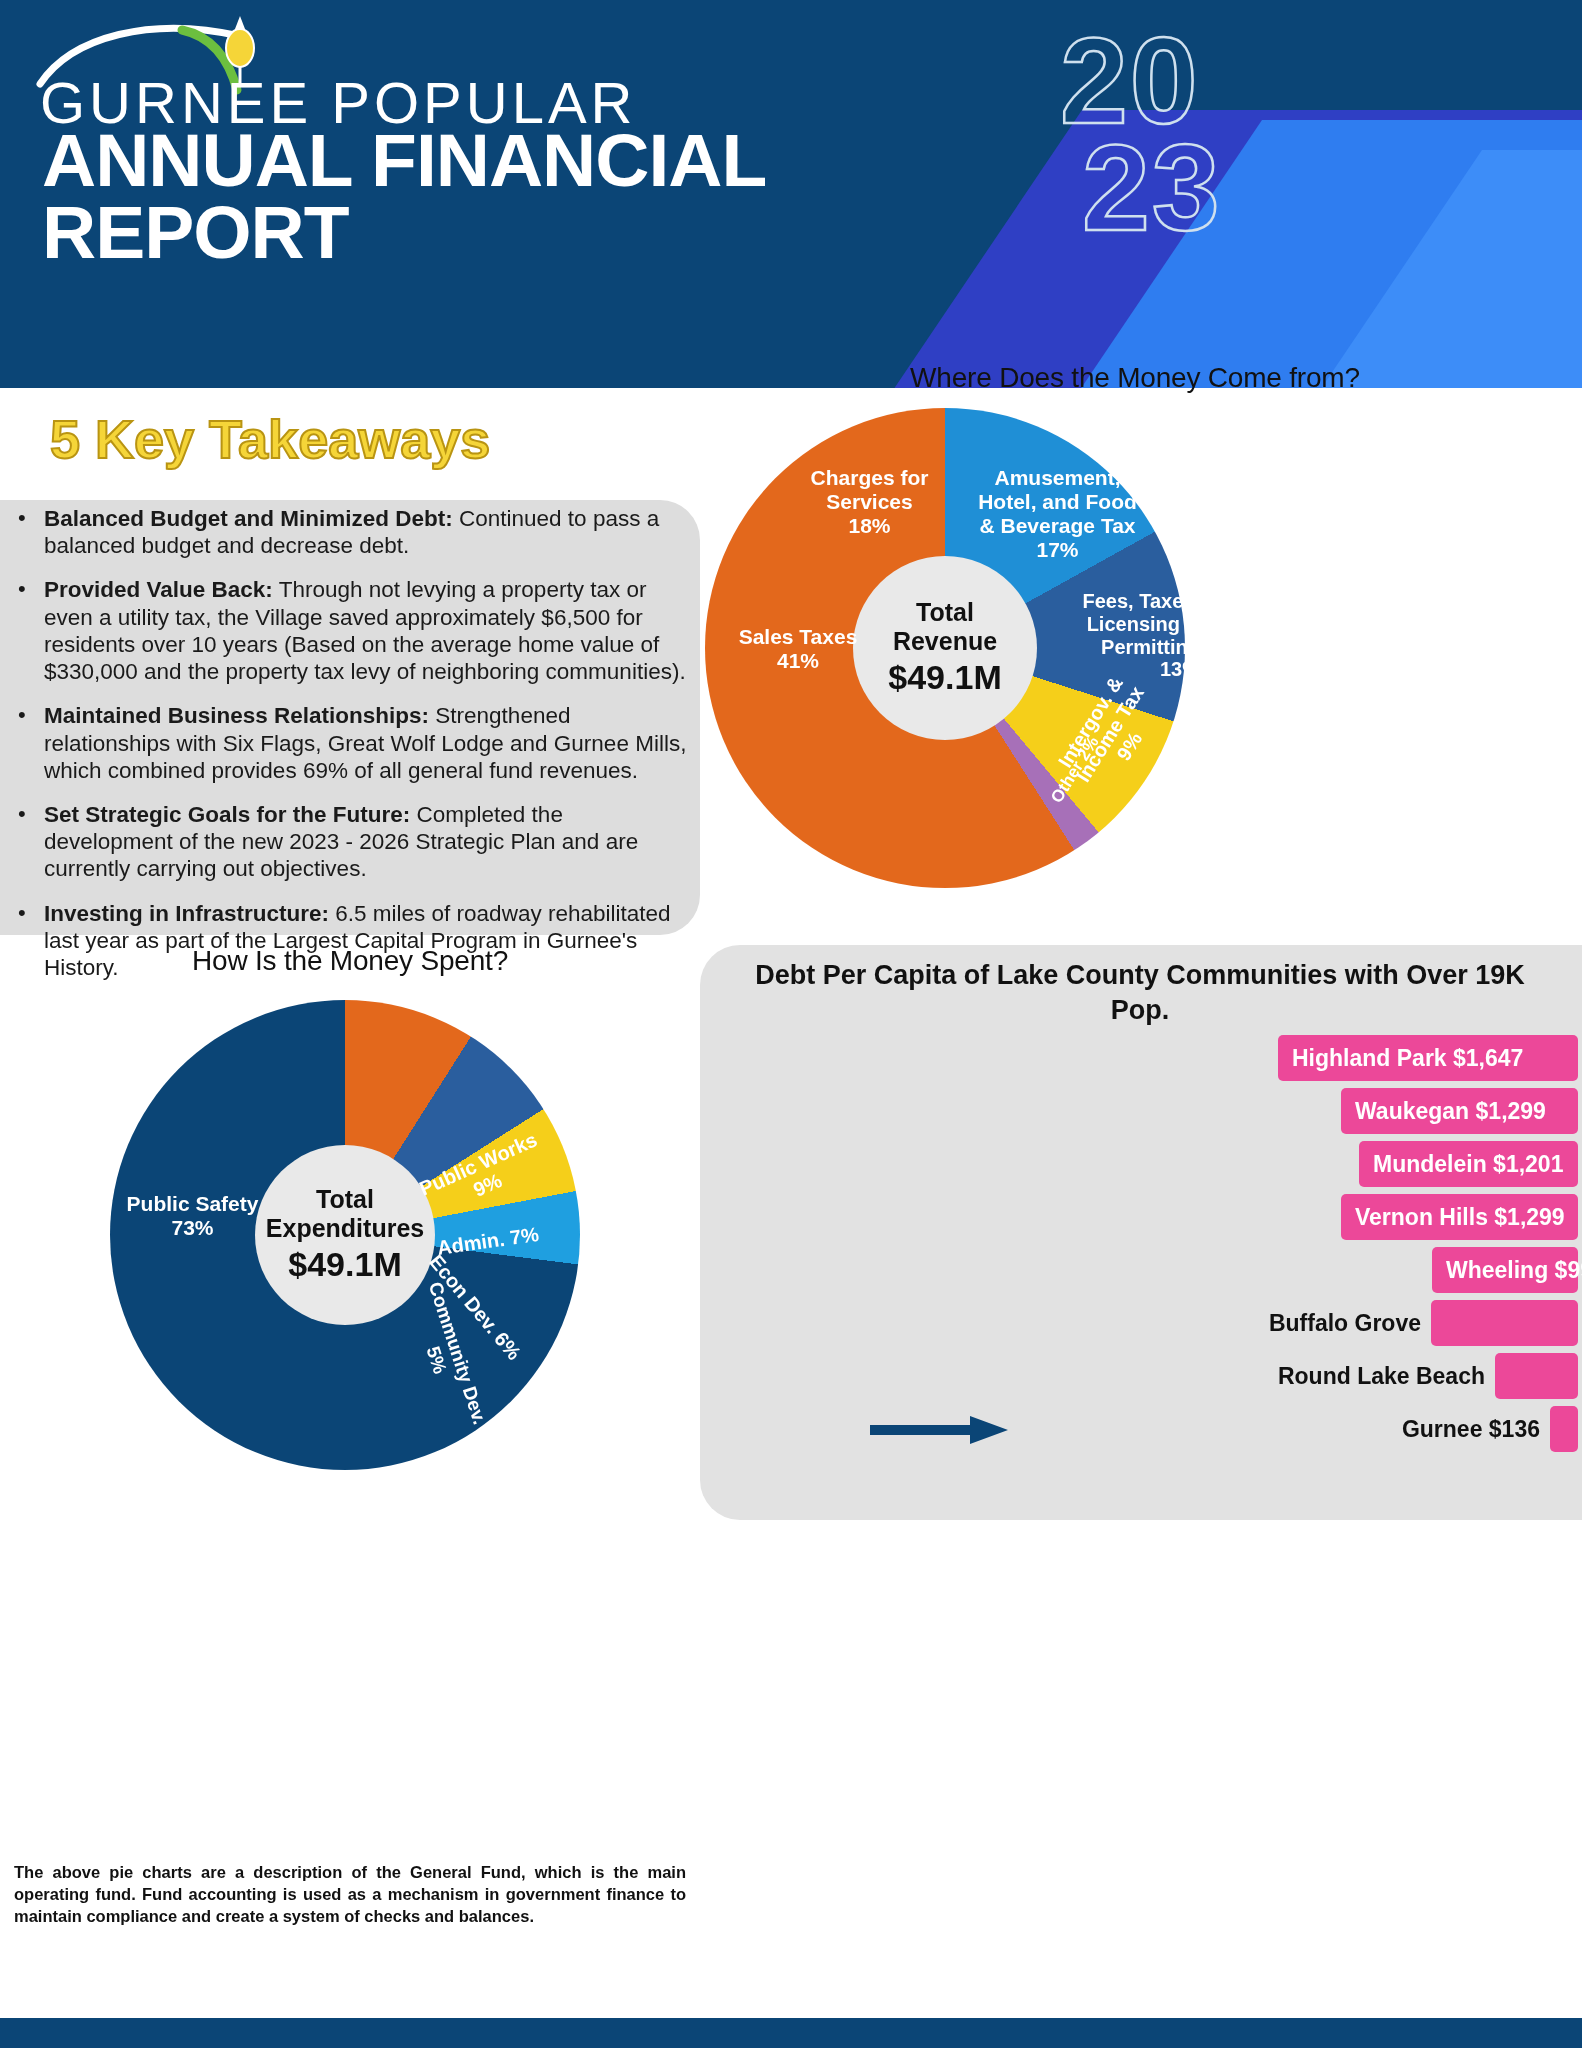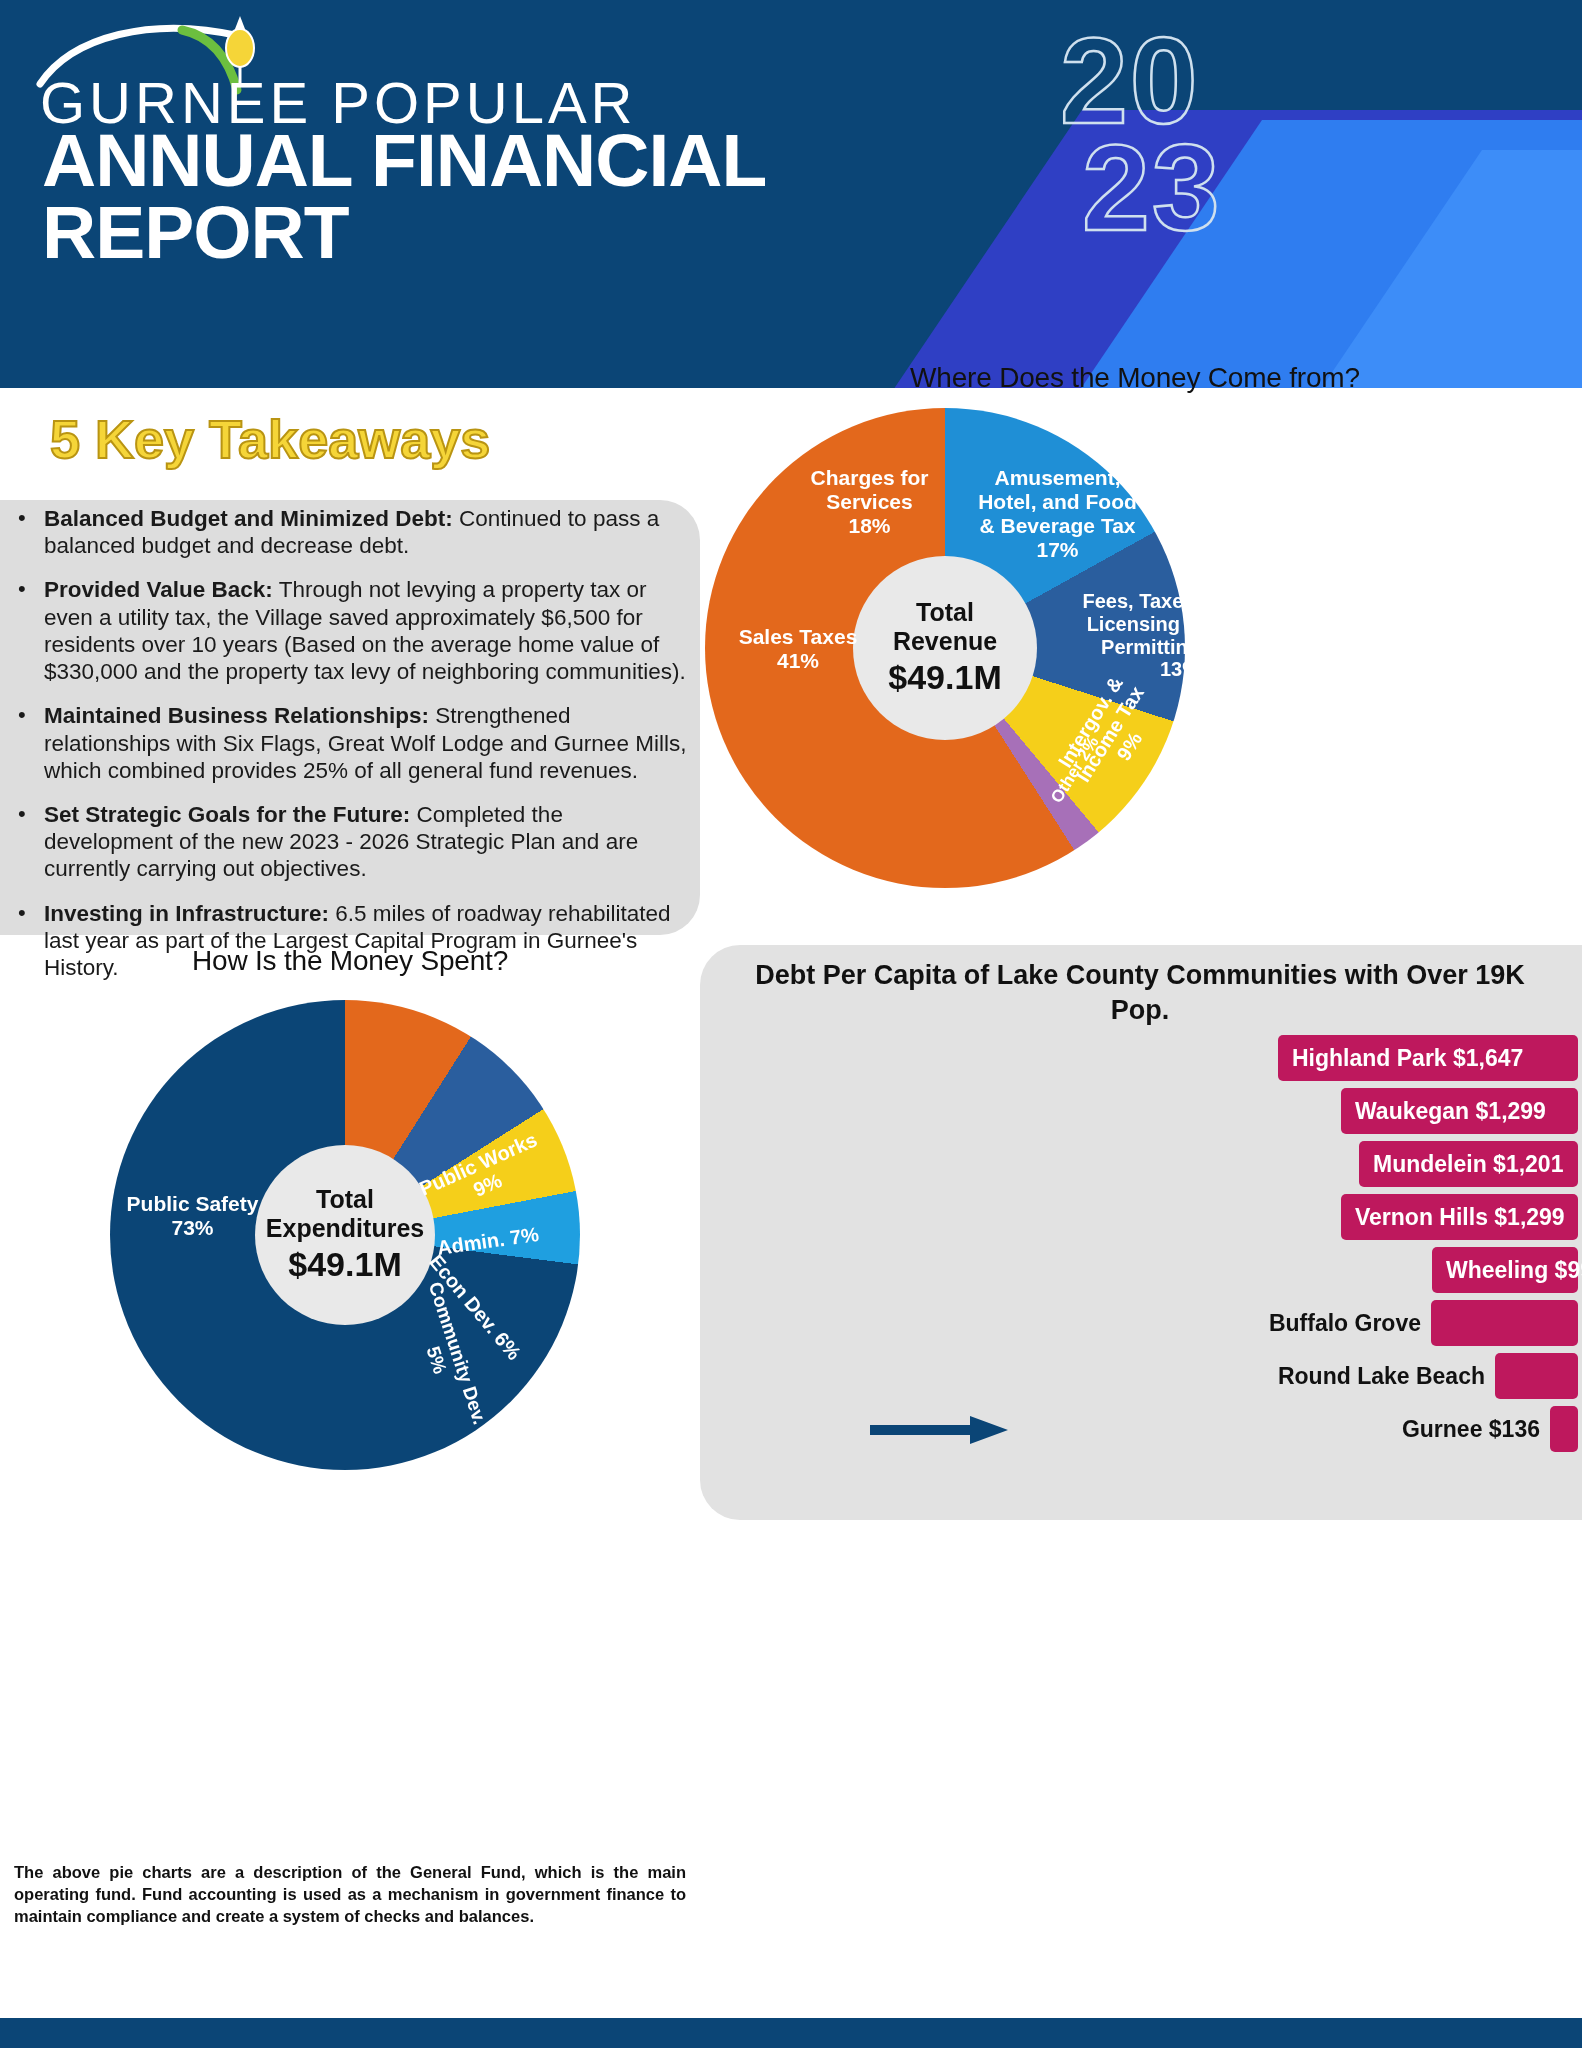"Strengthened relationships with Six" span { text: 25% -> 69% }
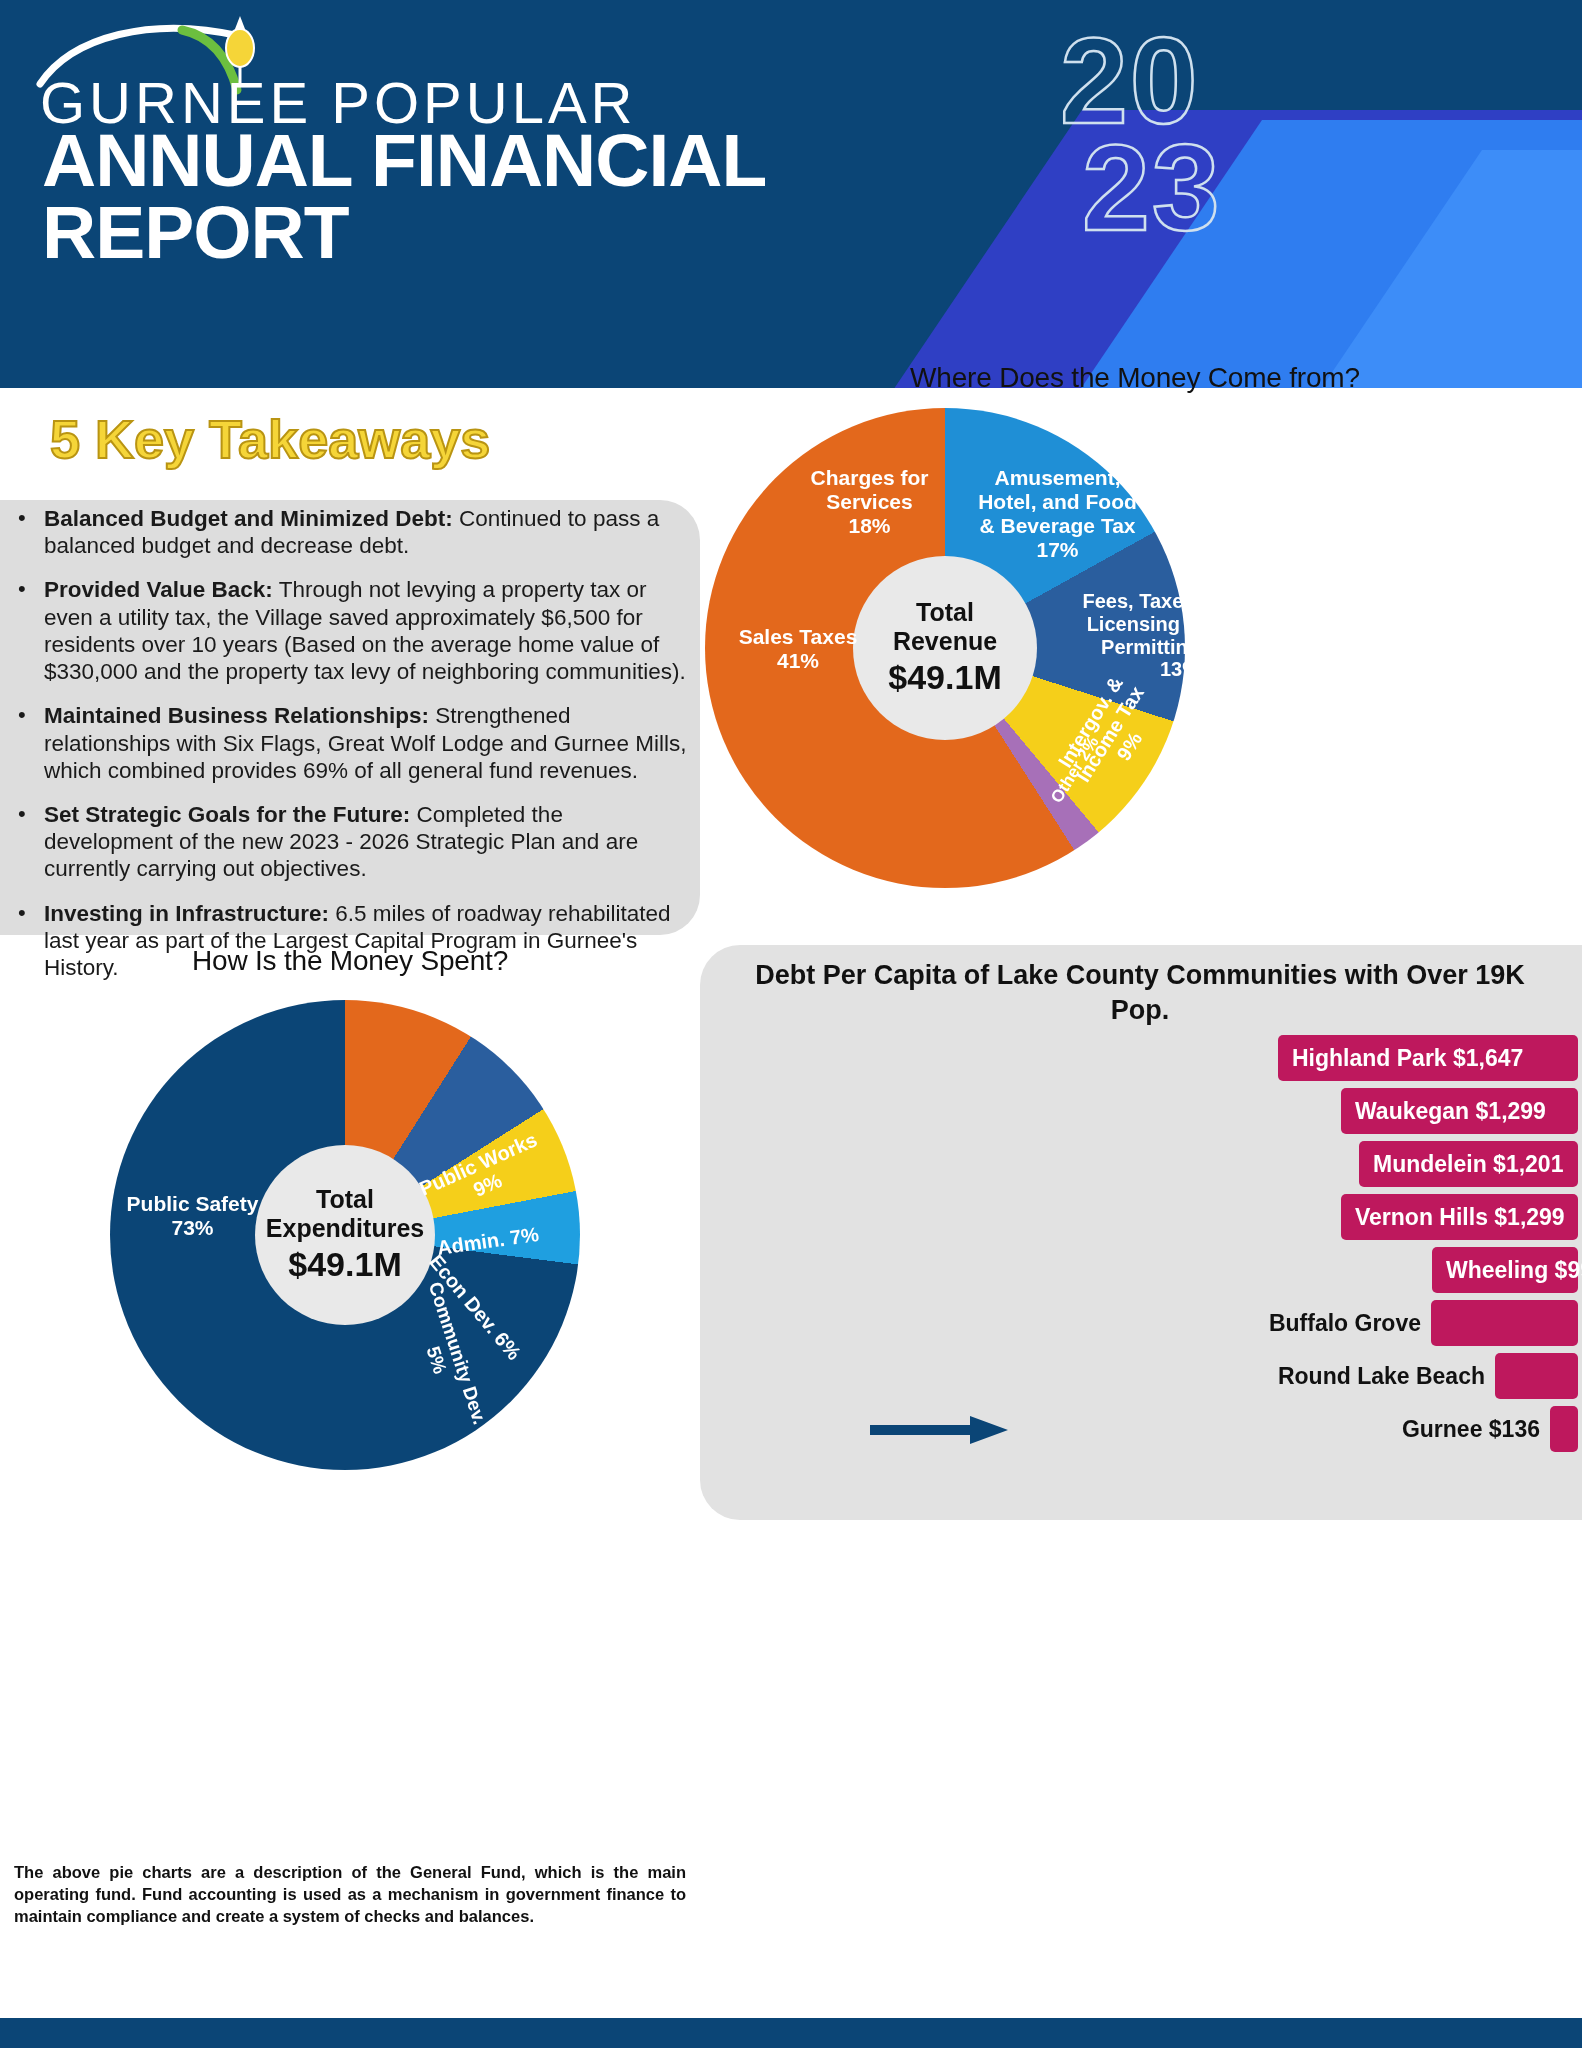"Highland Park $1,647" .debt-bar { background: #be185d -> #ec4899 }
